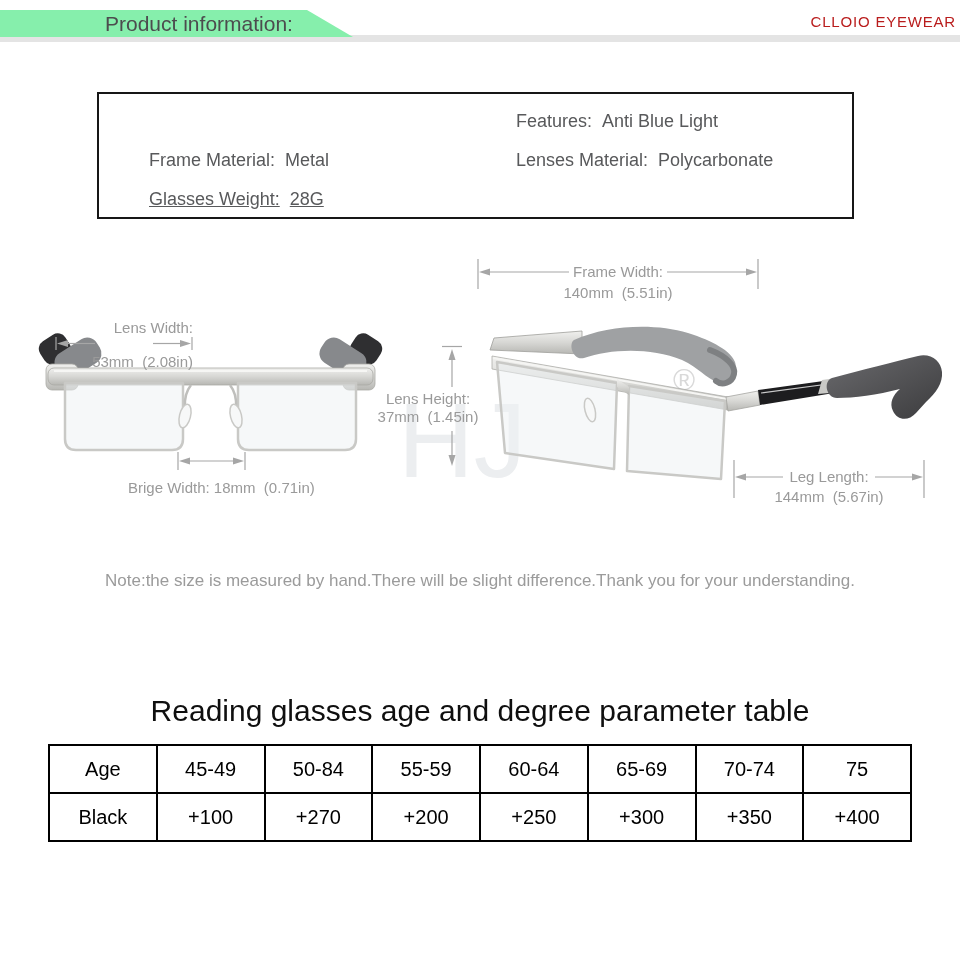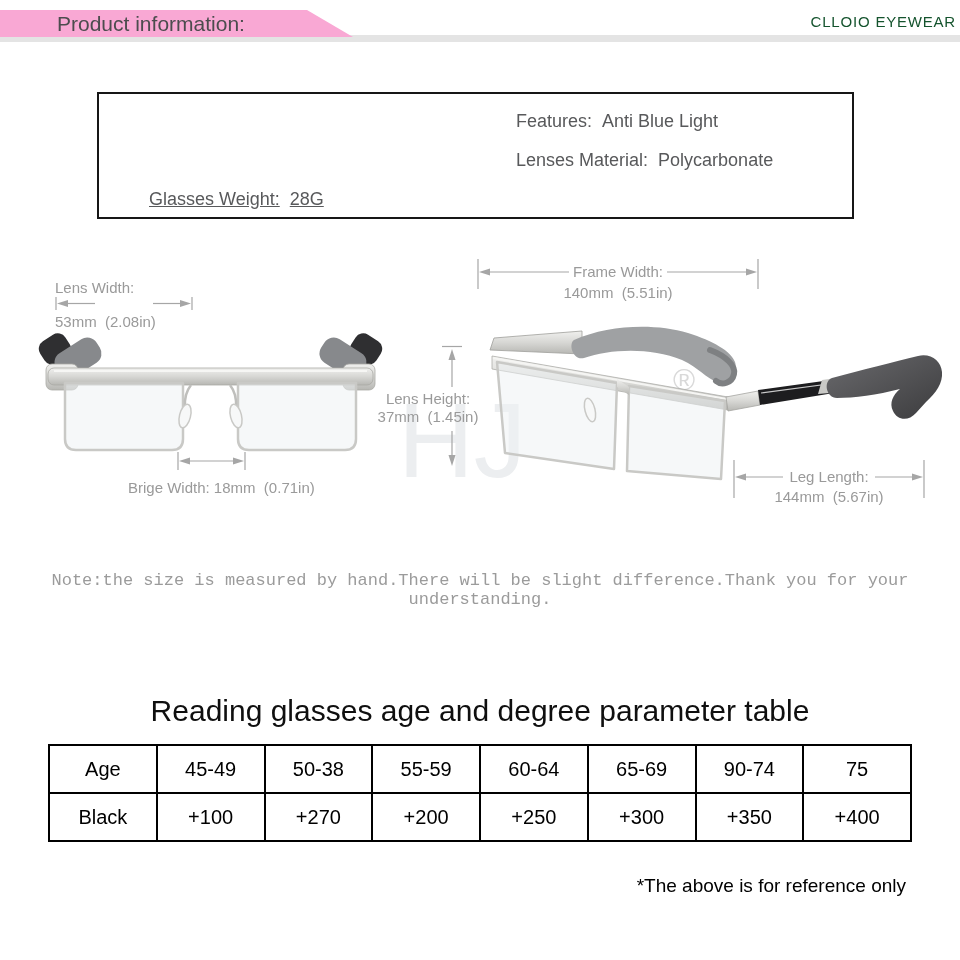"Product information:" .banner { background: #f9a8d4 -> #86efac; padding-left: none -> 48px }
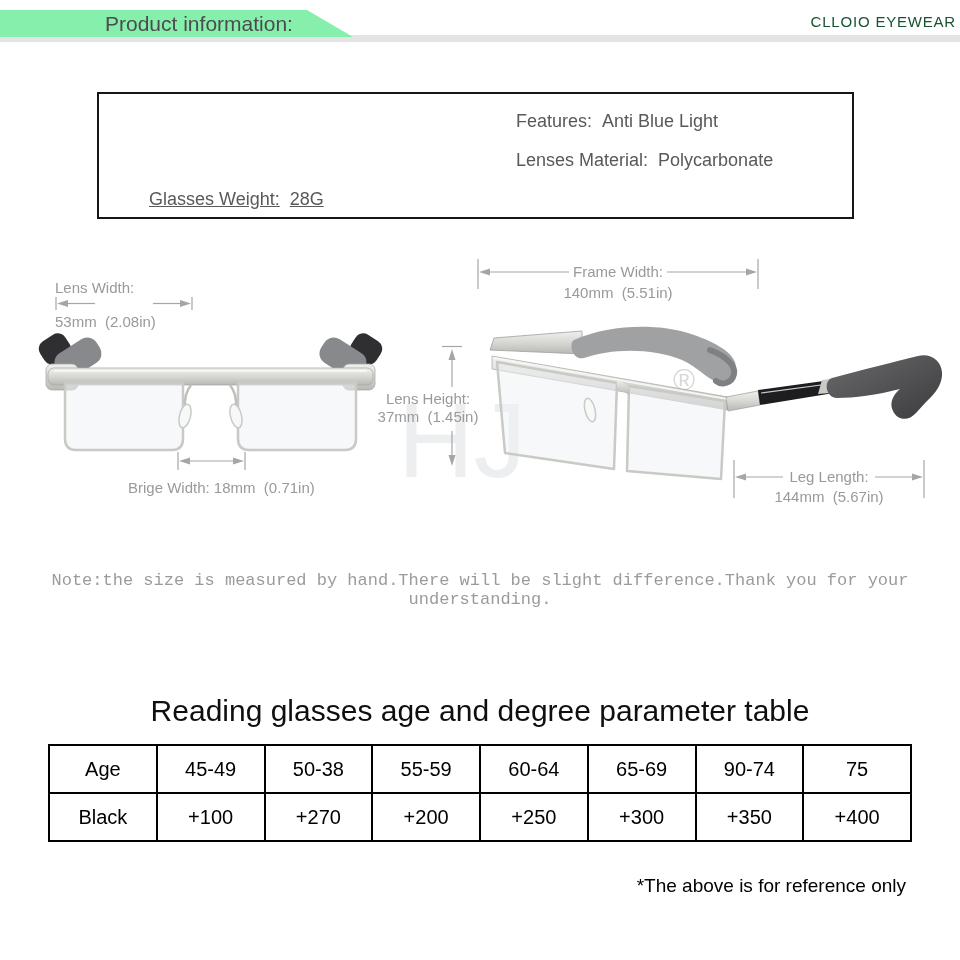"CLLOIO EYEWEAR" .brand { color: #14532d -> #b91c1c }
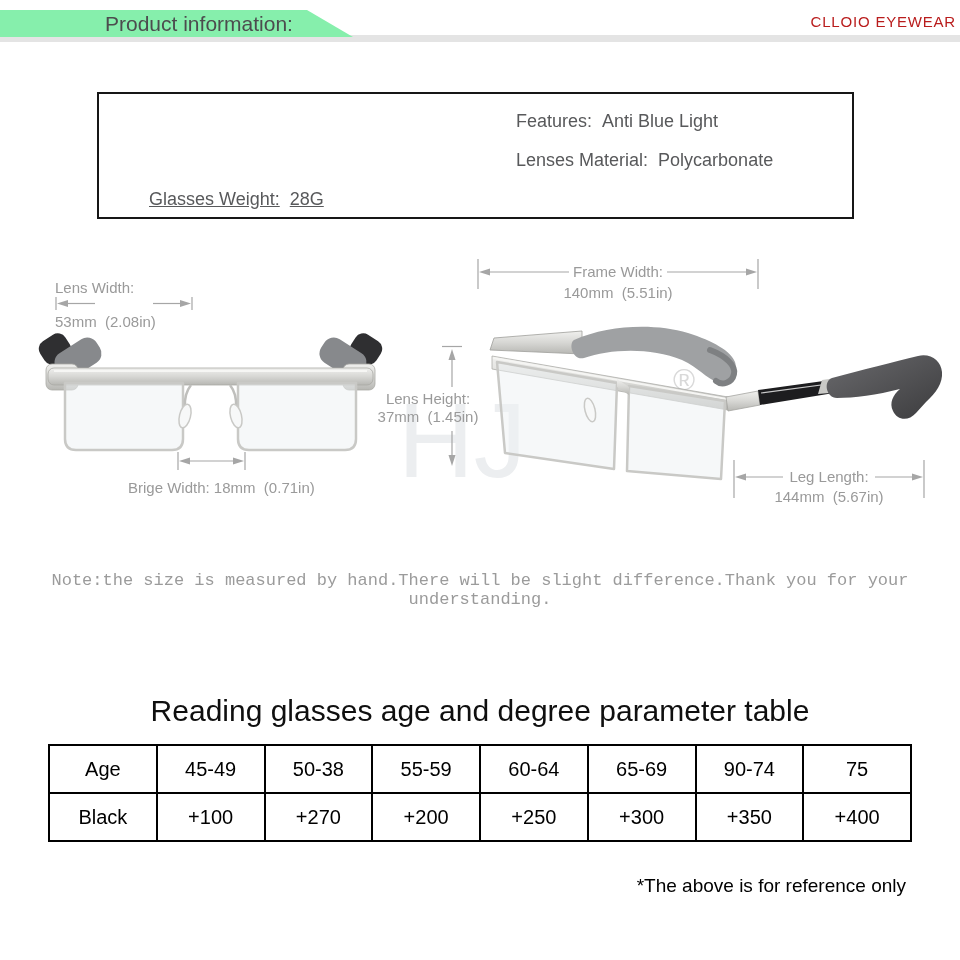"Frame Material: Metal" div.info-row { html: none -> <div> <span>Frame Material:</span><span>Metal</span> </div> }
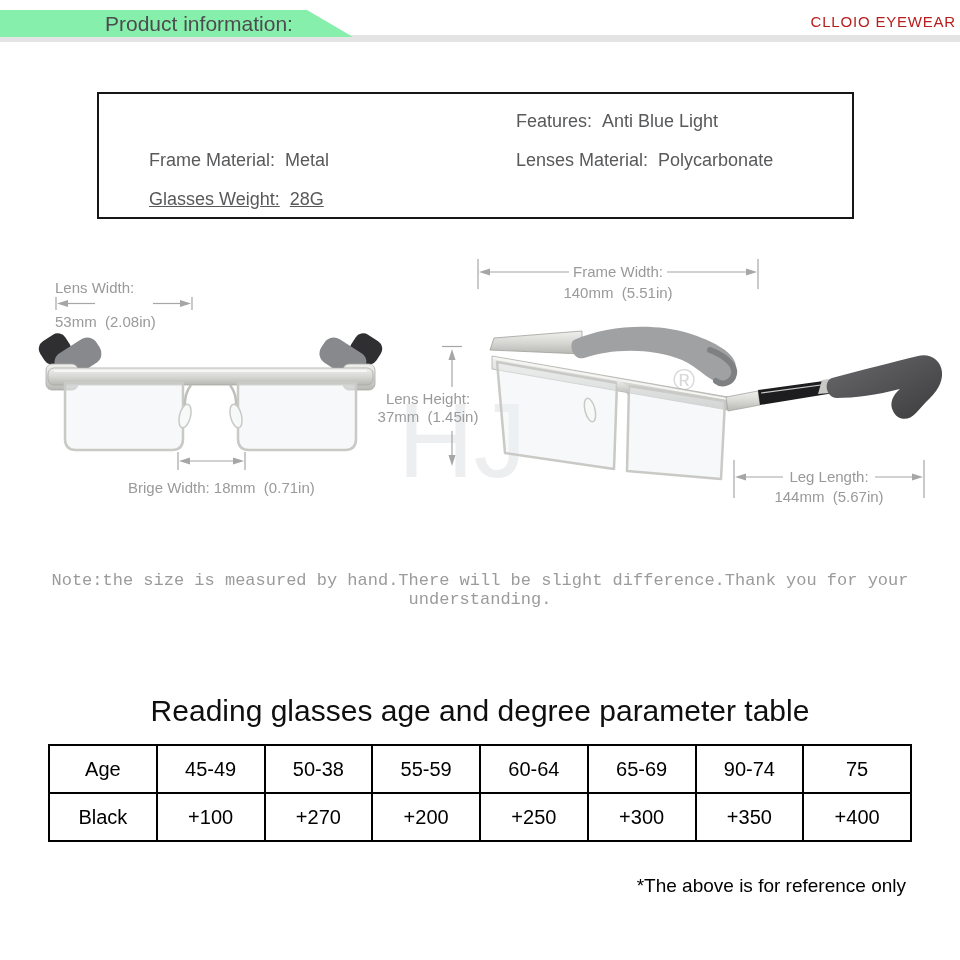"Lens Width:" .dim { margin-top: none -> 40px; text-align: left -> right }
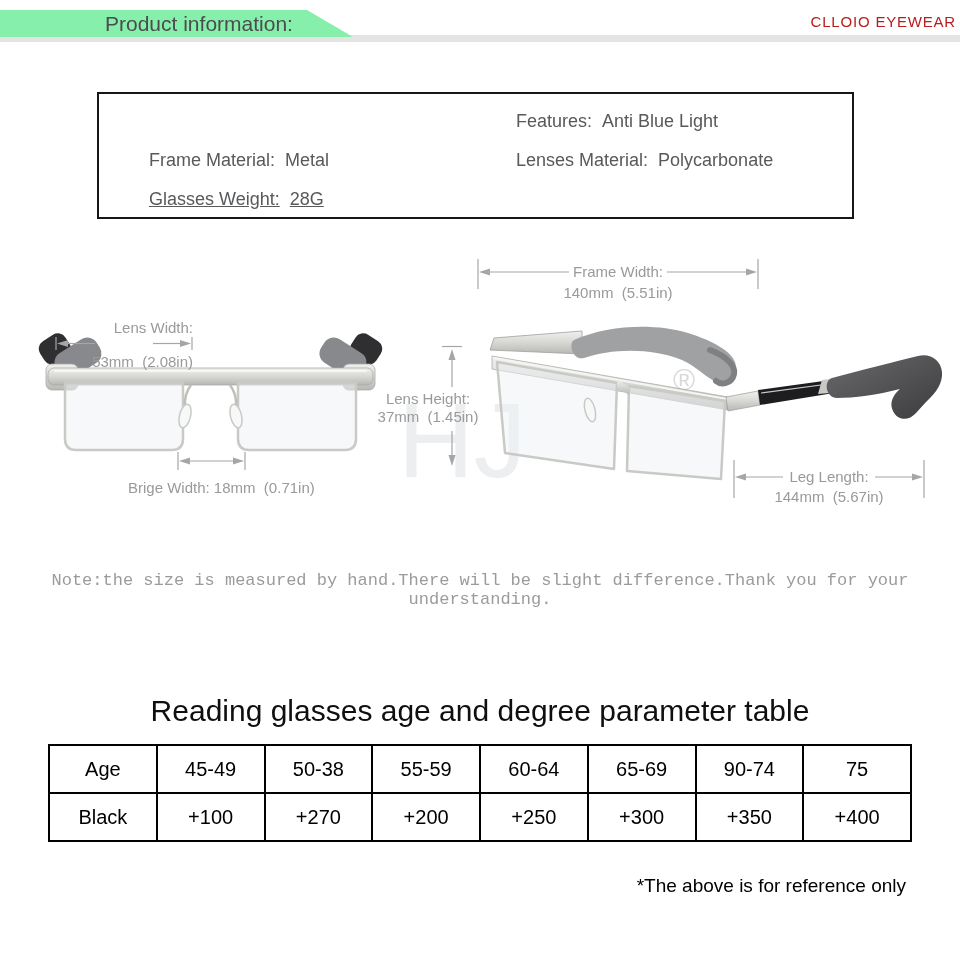"Note:the size is measured by" .note { font-family: Liberation Mono, monospace -> none }
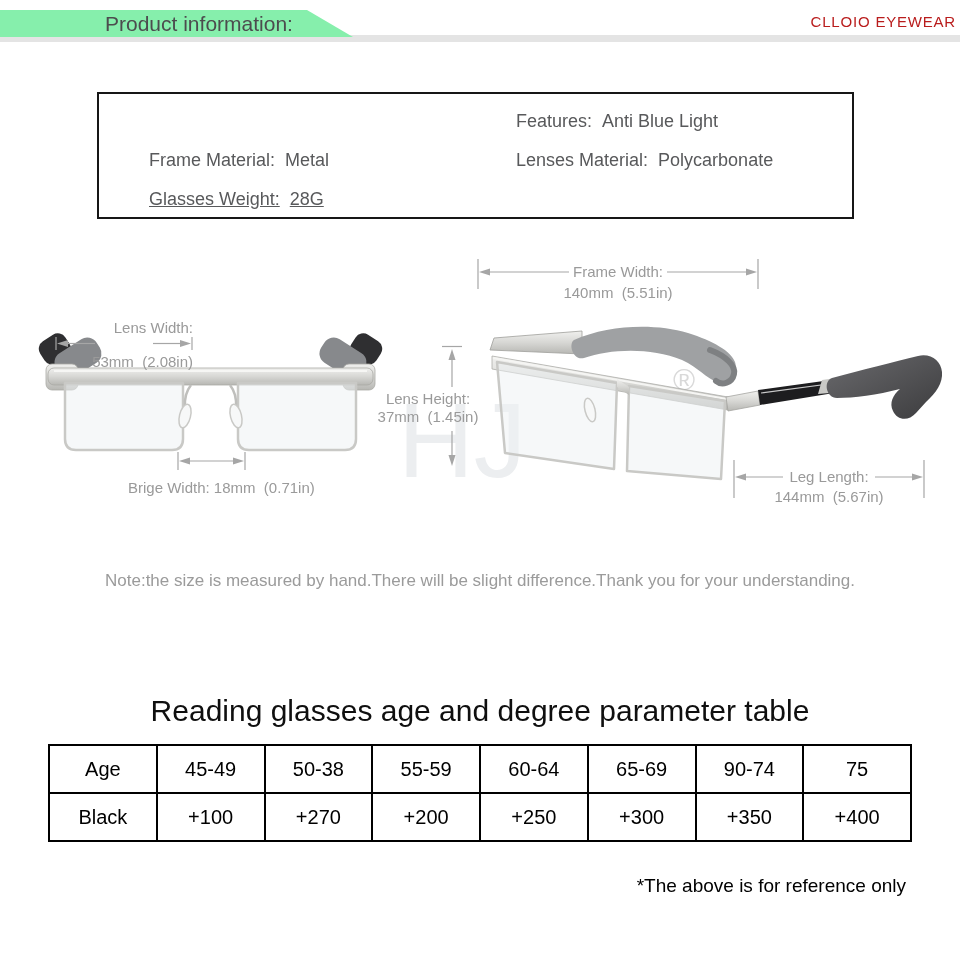"50-38" td { text: 50-38 -> 50-84 }
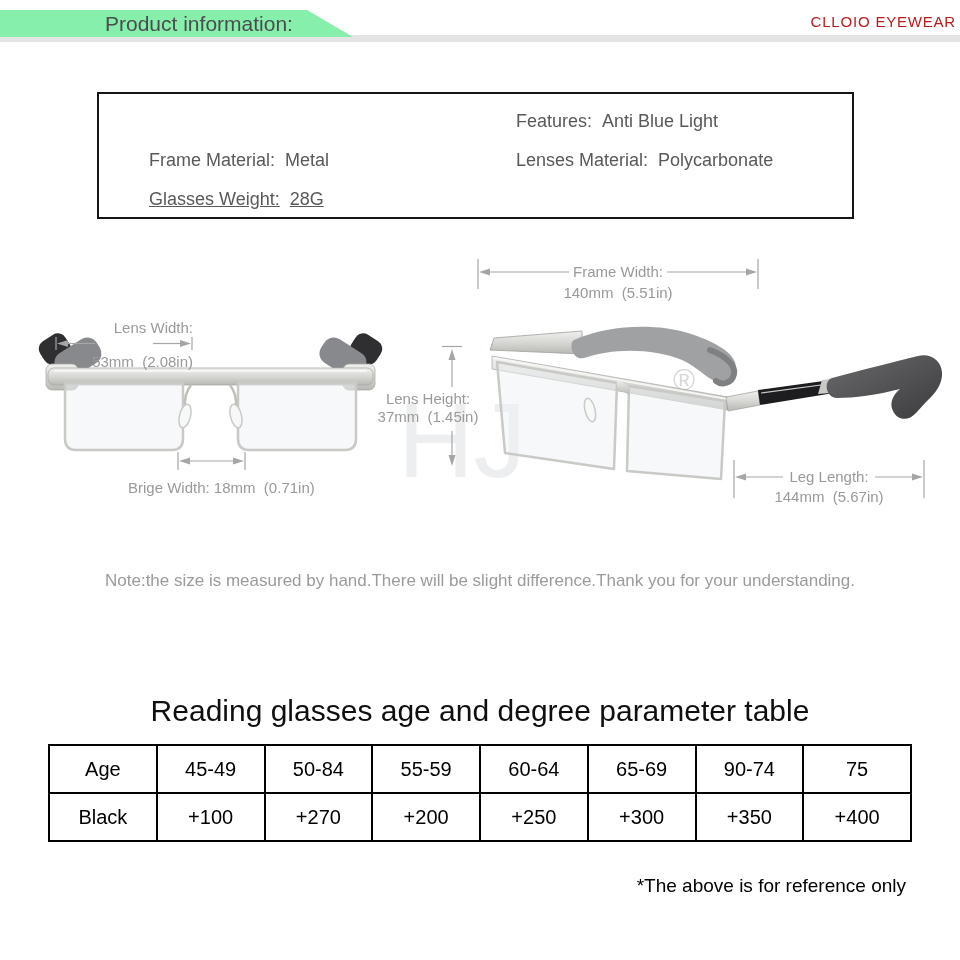"90-74" td { text: 90-74 -> 70-74 }
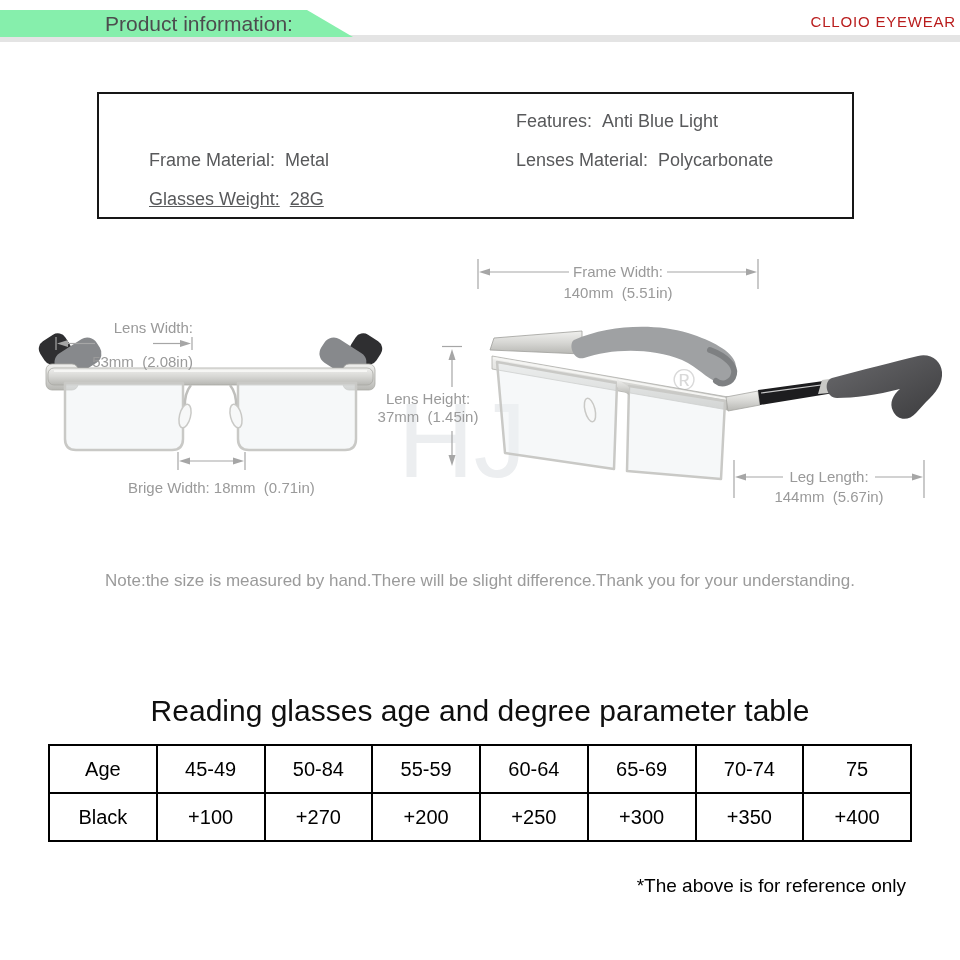"*The above is for reference" div.footnote { html: <div>*The above is for reference only</div> -> none }
